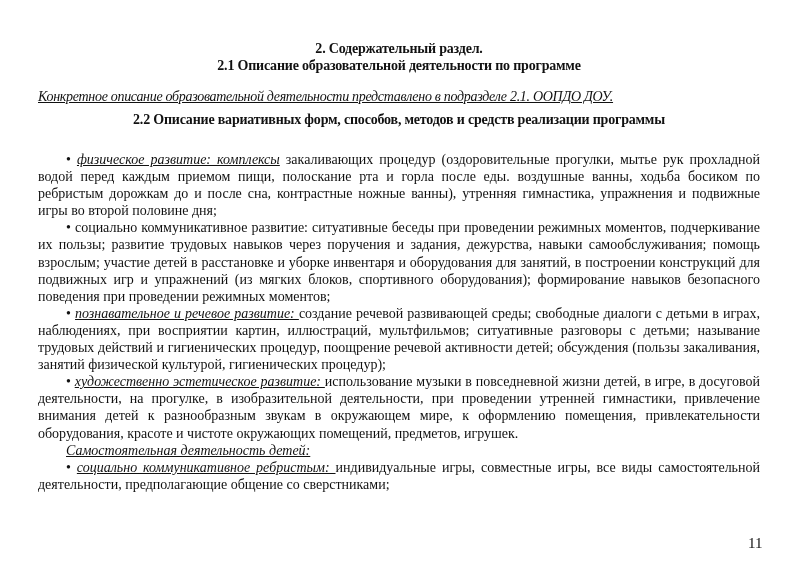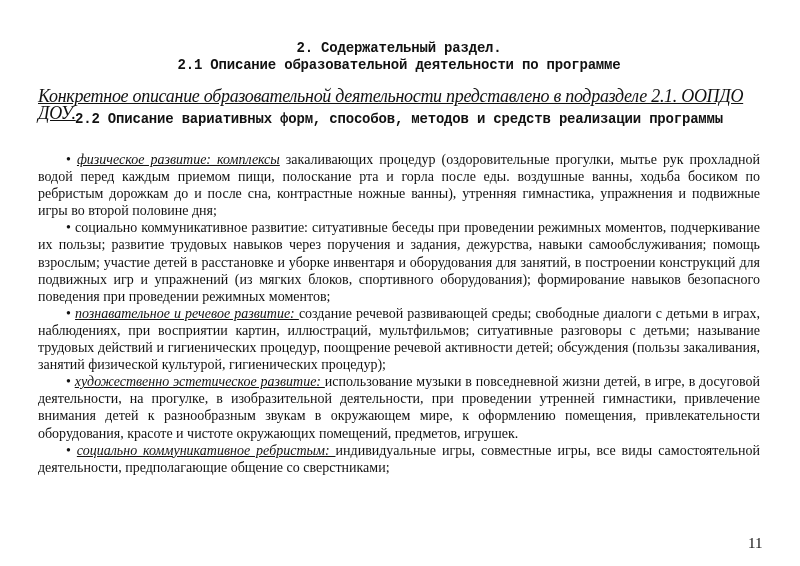"2. Содержательный раздел." .h { font-family: Liberation Mono, monospace -> none }
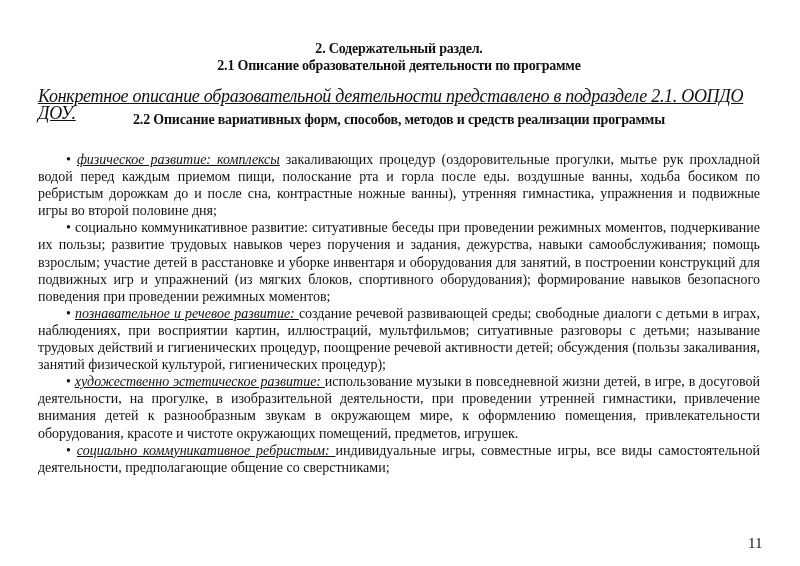"Конкретное описание образовательной" #ref { font-size: 18px -> 14px }
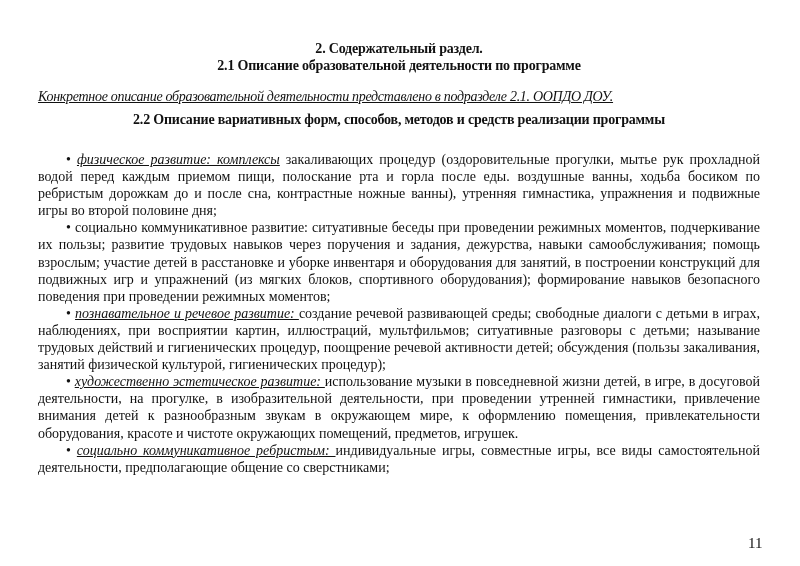"Самостоятельная деятельность детей:" p.sub { html: none -> <p>Самостоятельная деятельность детей:</p> }
